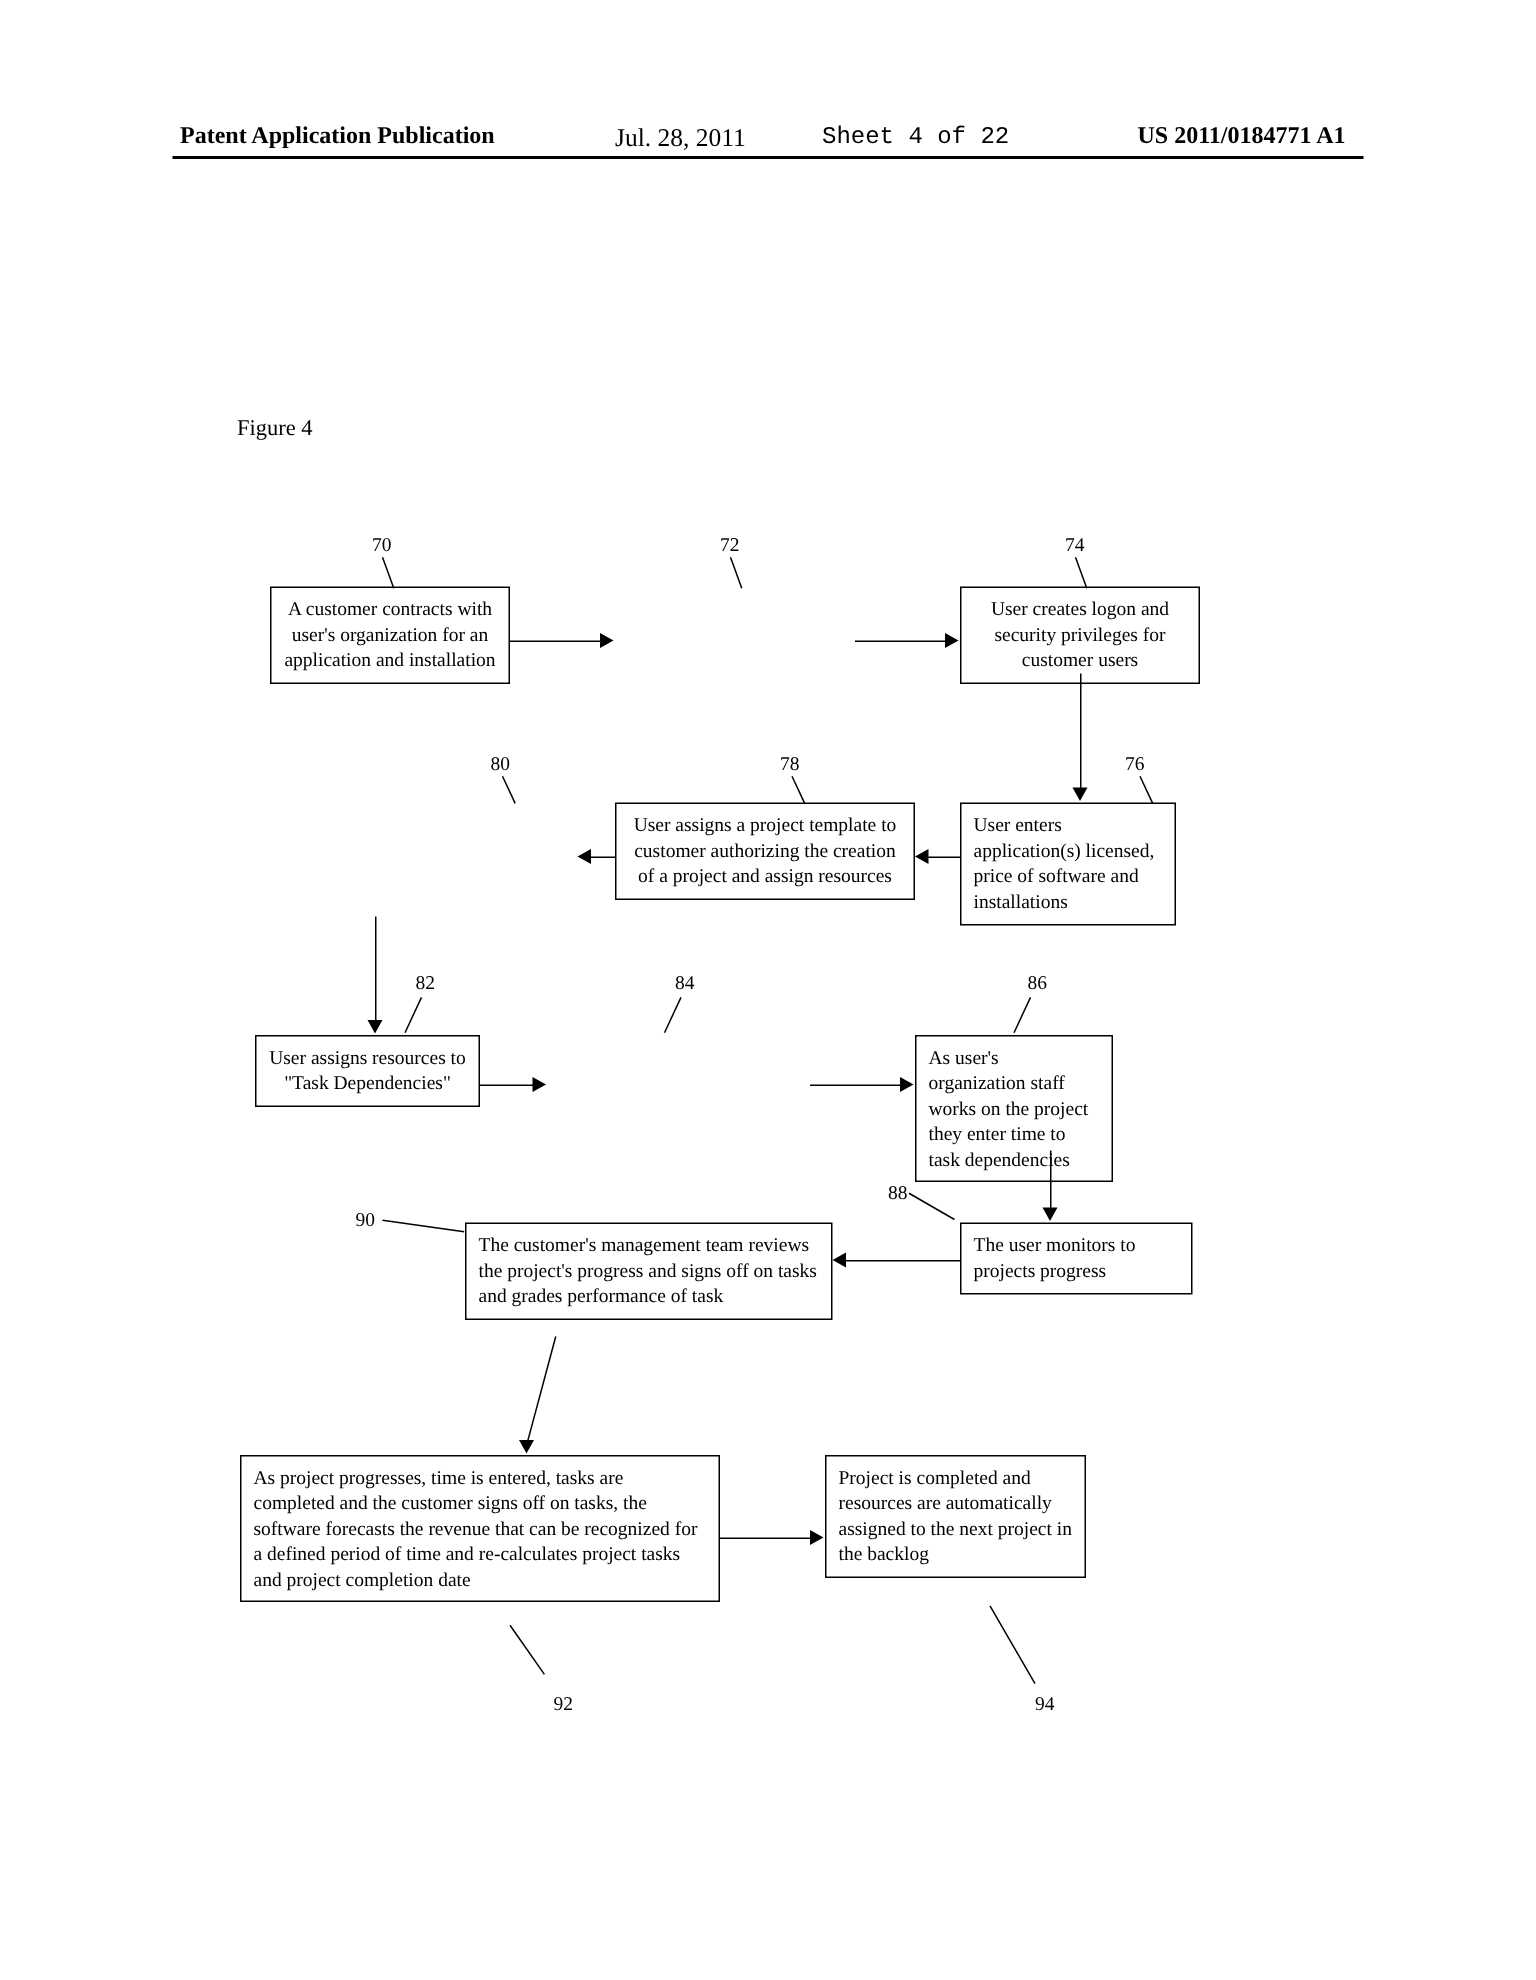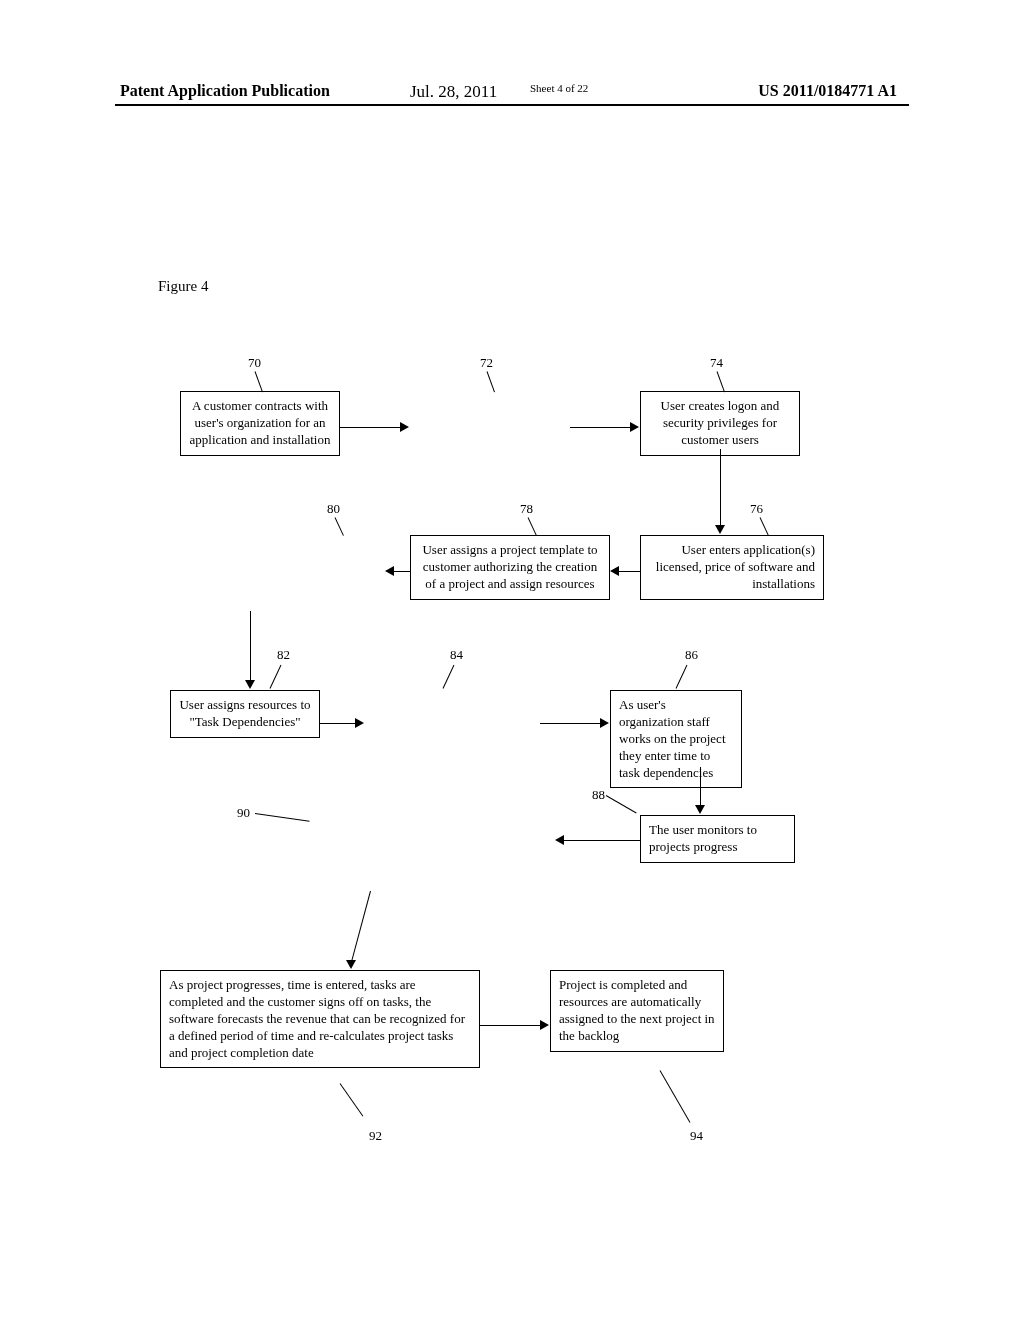"Sheet 4 of 22" .header-sheet { font-family: none -> Liberation Mono, monospace; font-size: 11px -> 16px; left: 530px -> 548px }
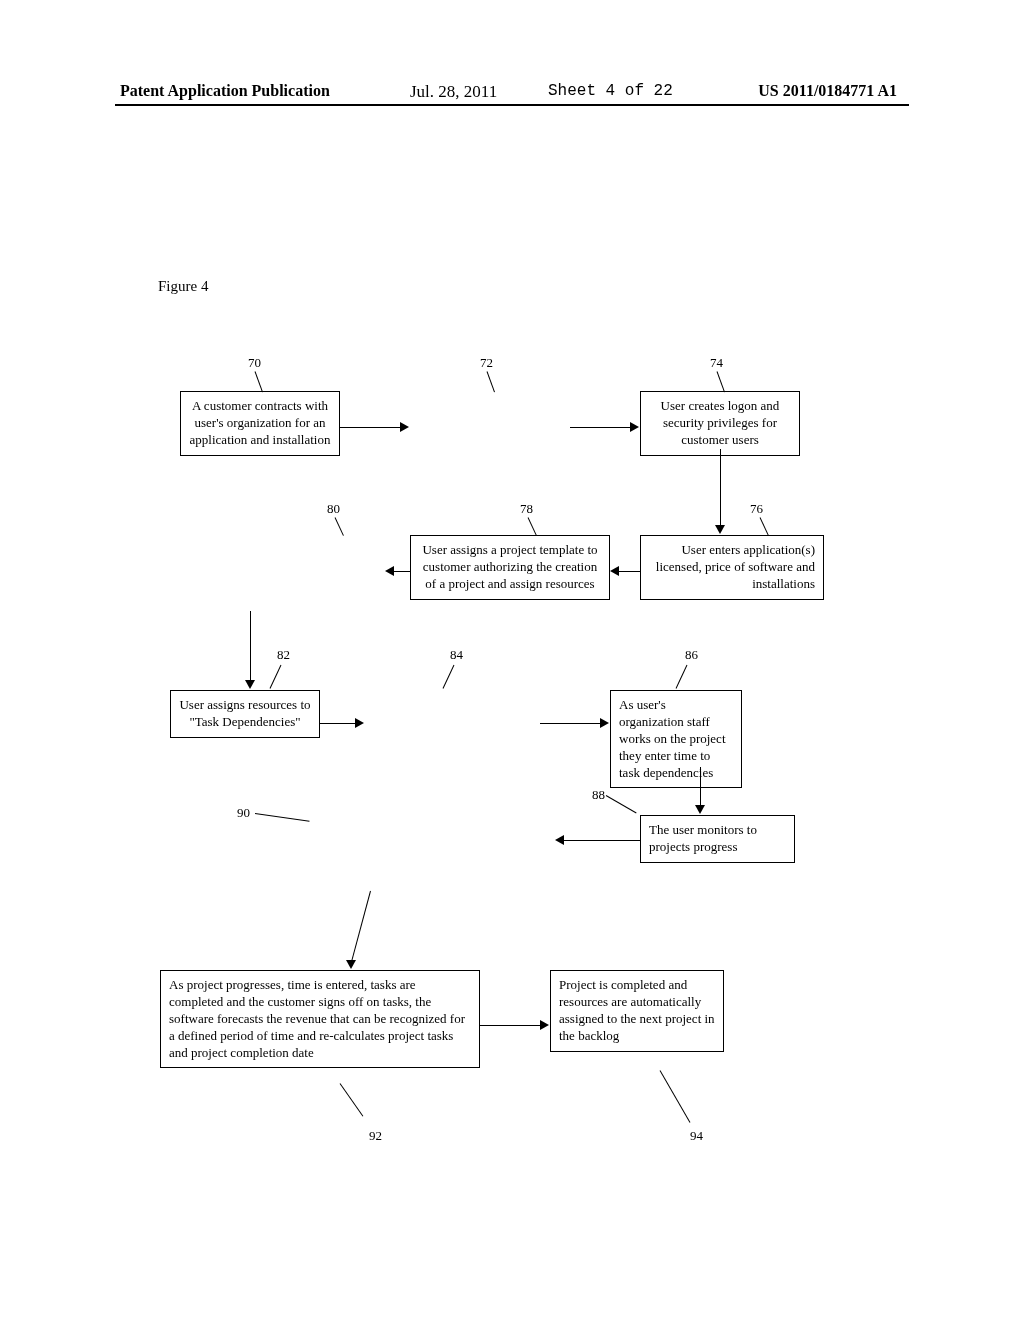"User enters application(s) licensed," div.box { text-align: right -> none; width: 184px -> 144px }
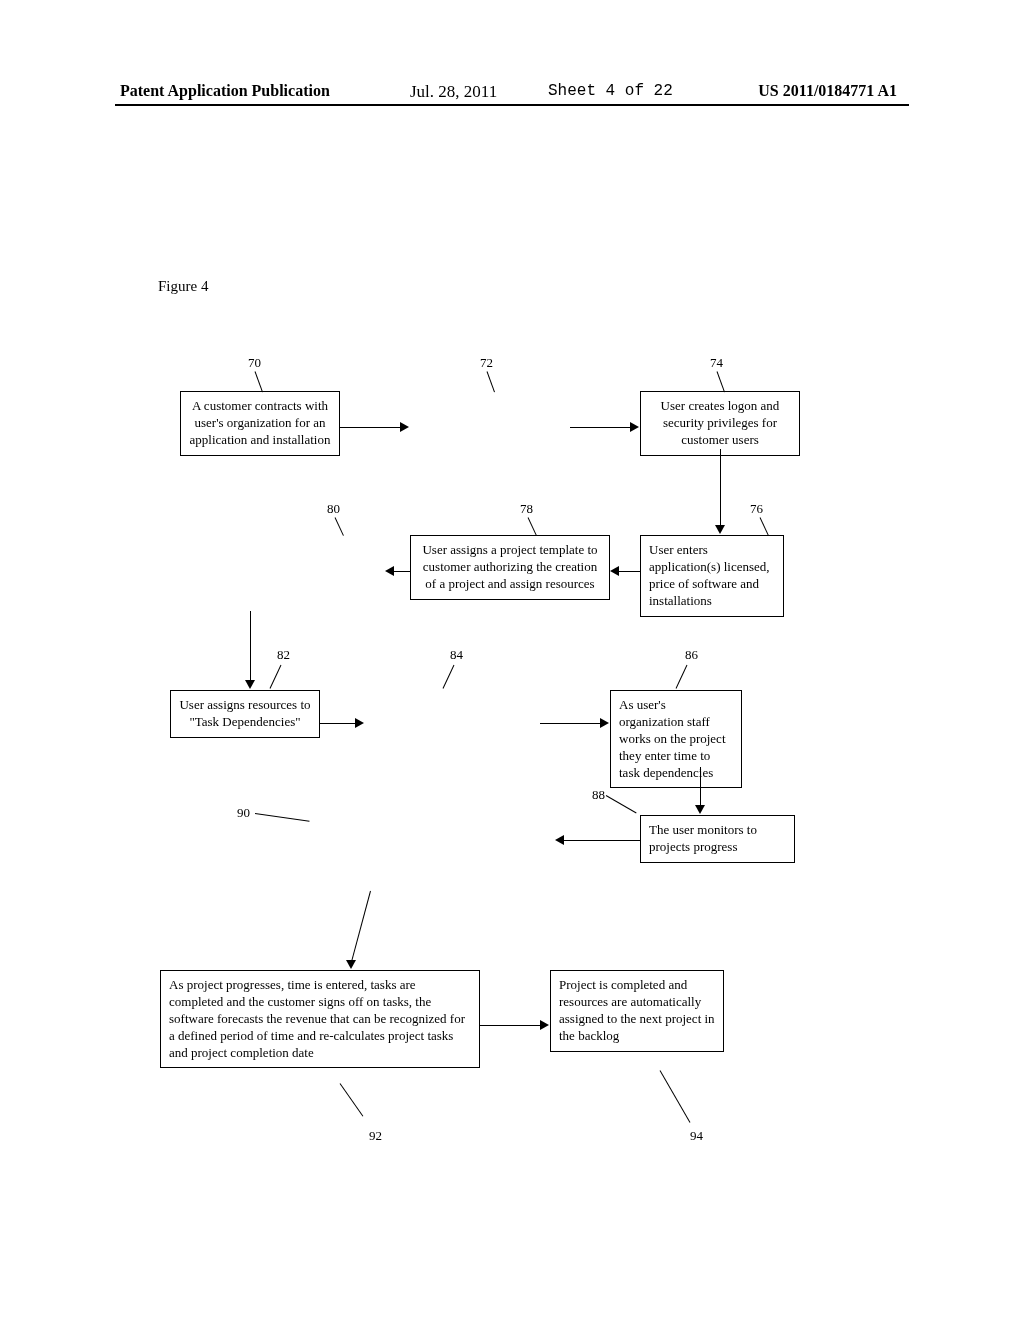"The customer's management team reviews" div.box { html: none -> <div>The customer's management team reviews the project's progress and signs off on tasks and grades performance of task</div> }
